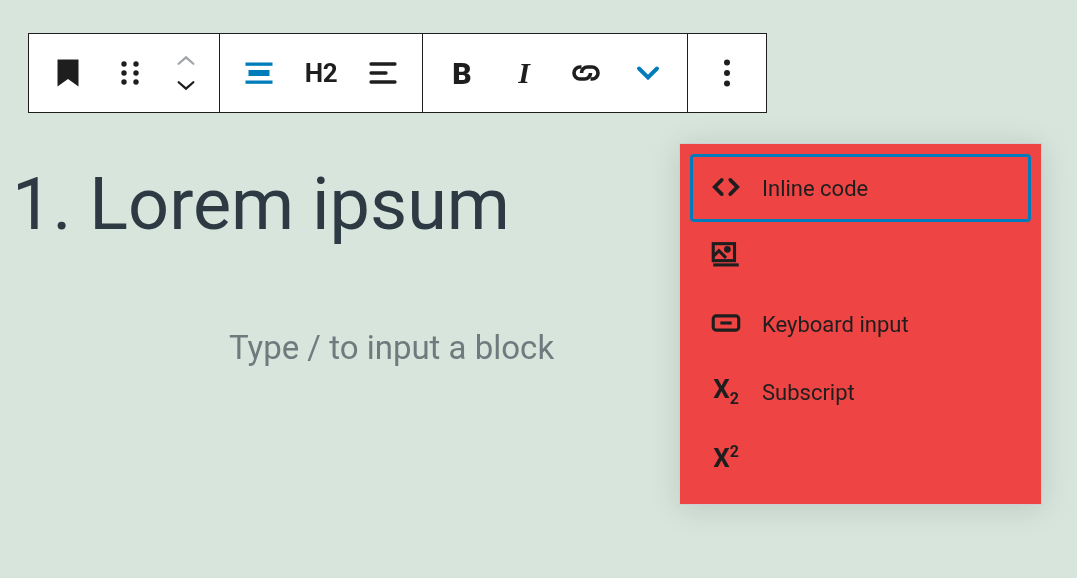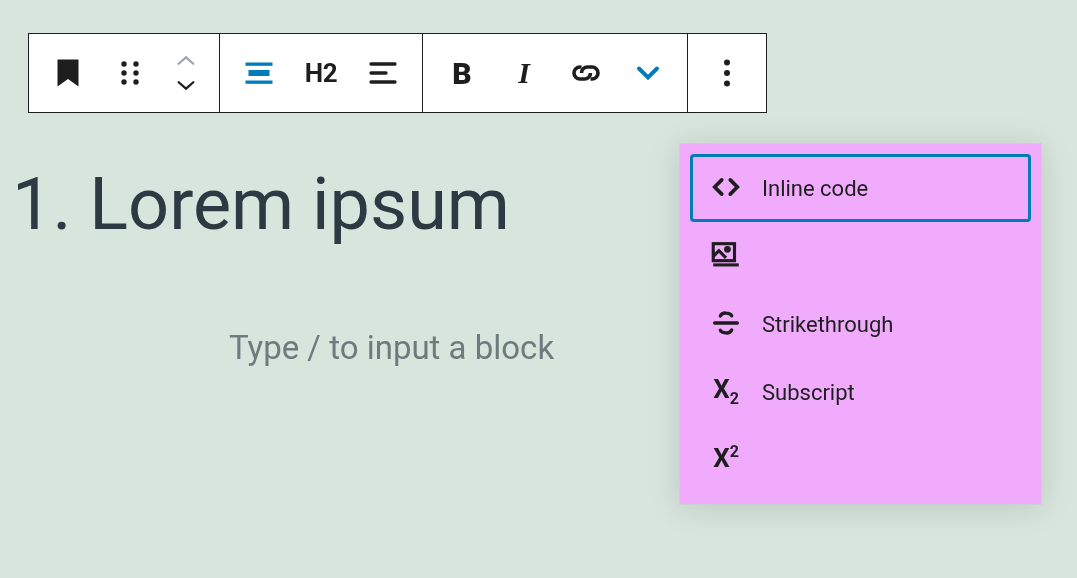"Inline code" .dropdown { background: #f0abfc -> #ef4444 }
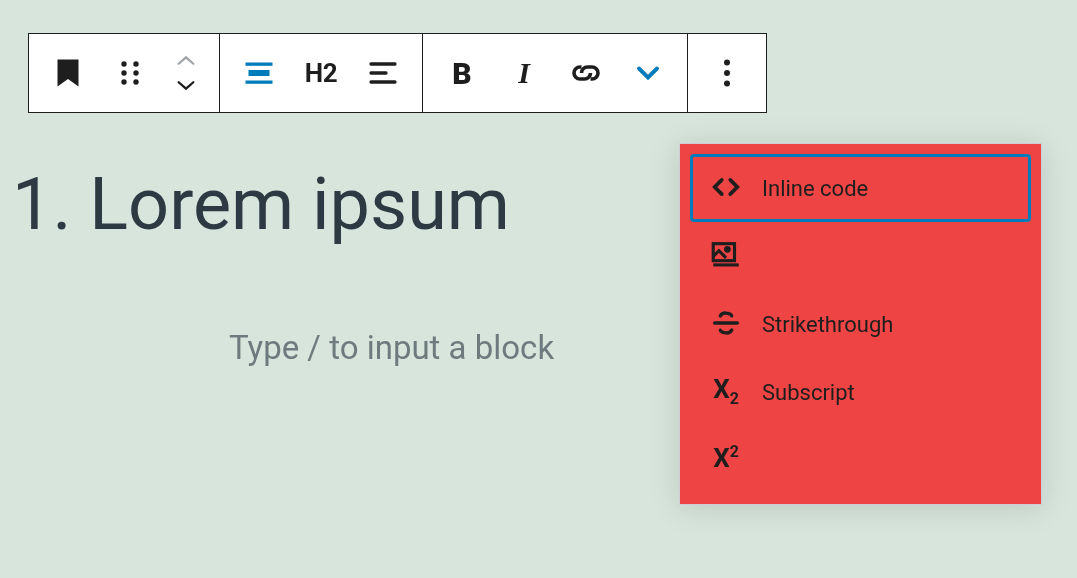"Keyboard input" div.dd-item { html: none -> <div> <div> <svg> <rect></rect> <line></line> </svg> </div> <span>Keyboard input</span> </div> }
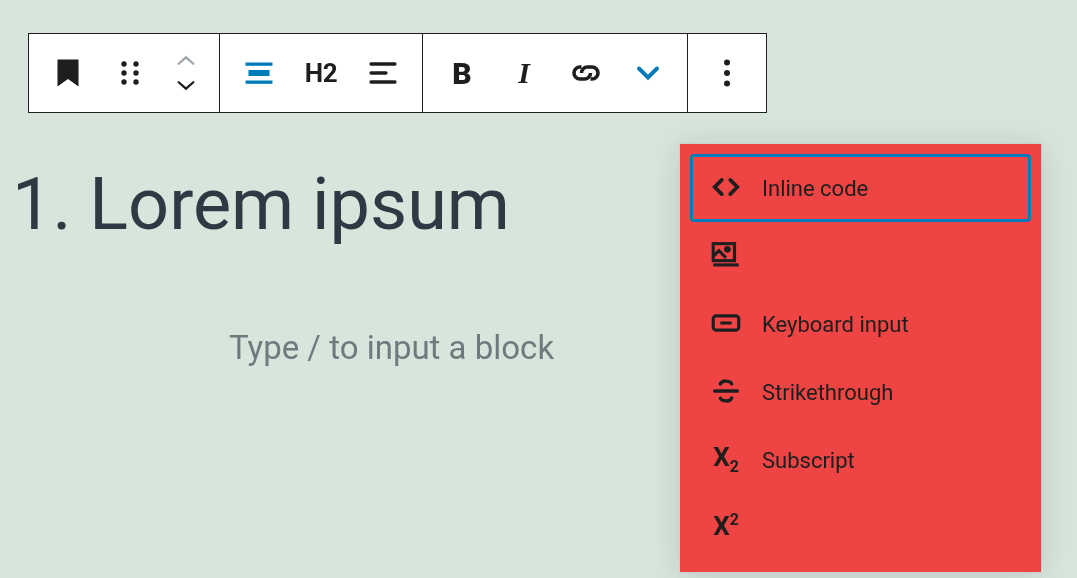"Strikethrough" div.dd-item { html: <div> <div> <svg> <path></path> <path></path> <line></line> </svg> </div> <span>Strikethrough</span> </div> -> none }
